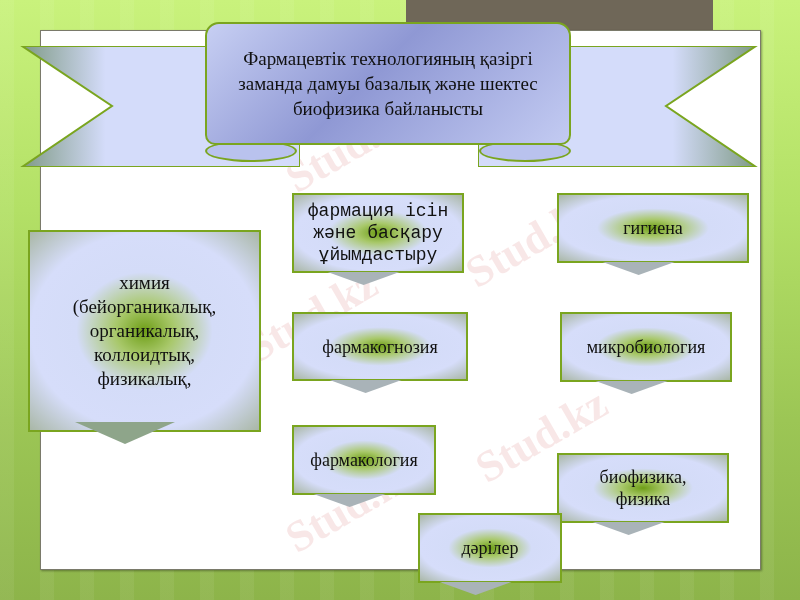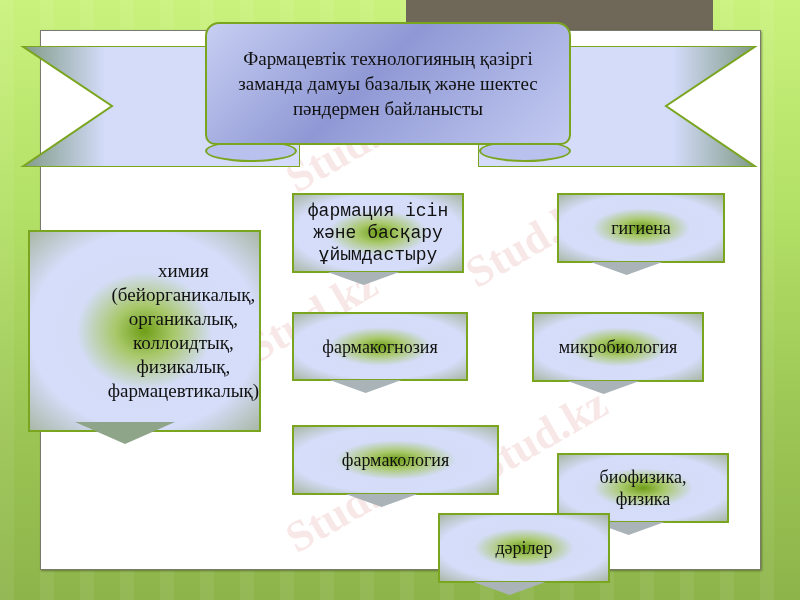"пәндермен байланысты" div { text: пәндермен -> биофизика }
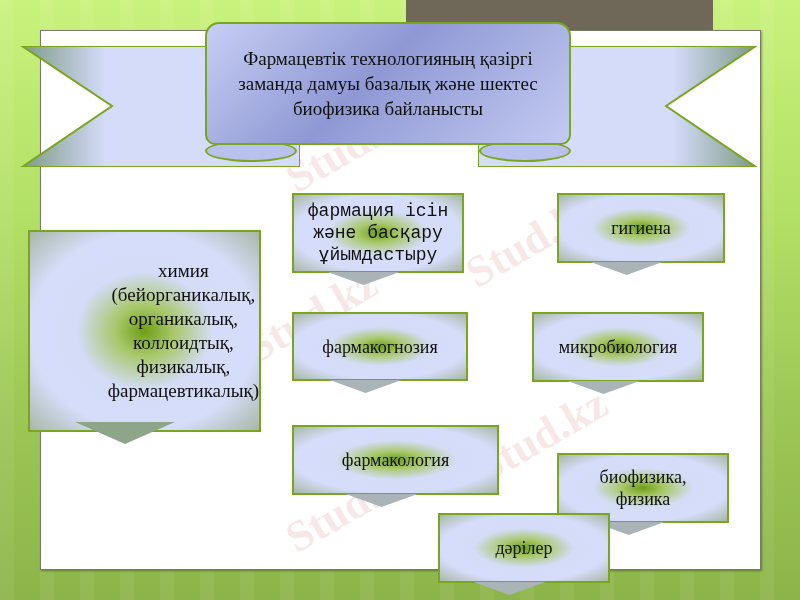"гигиена" div.box { width: 168px -> 192px }
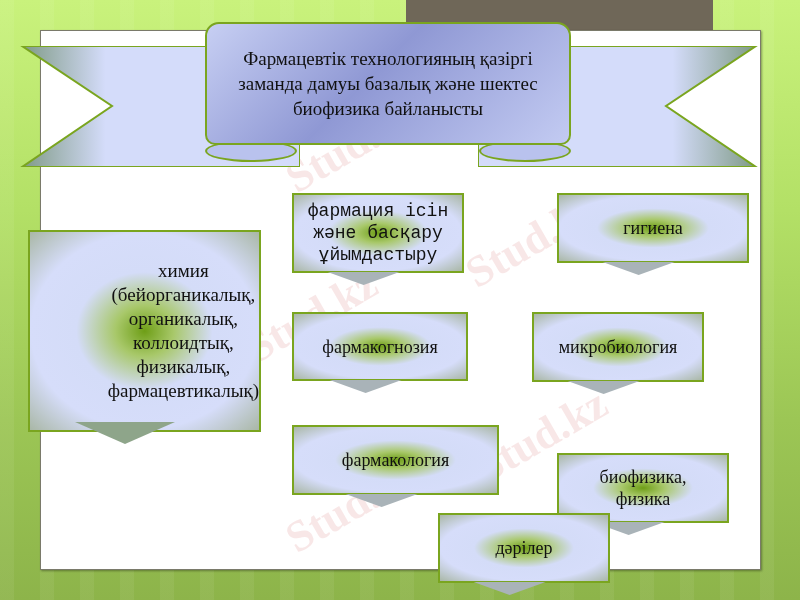"химия" div.box { justify-content: flex-end -> none }
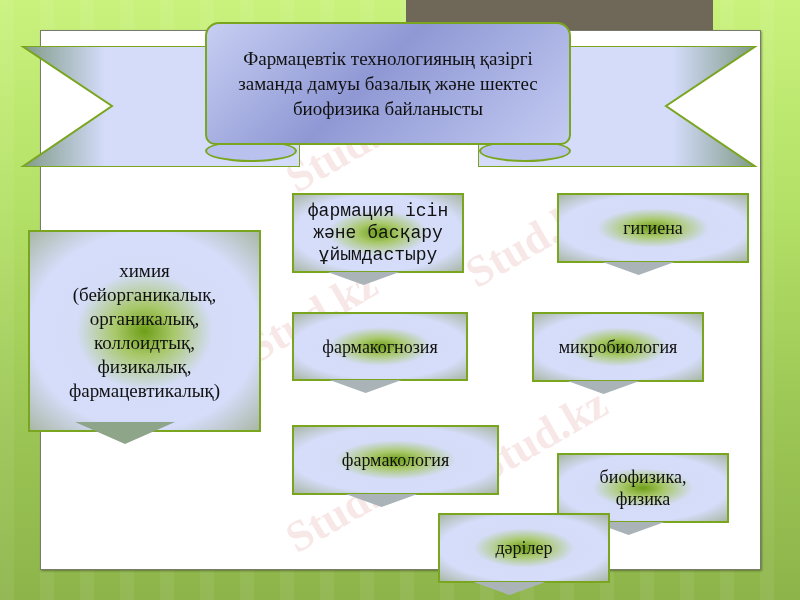"микробиология" div.box { left: 532px -> 560px }
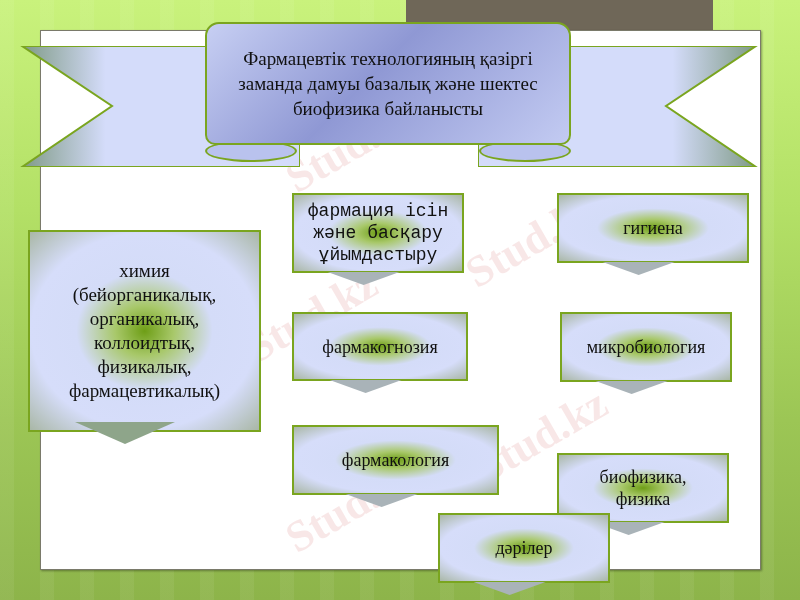"фармацевтикалық)" div { html: <div>фармацевтикалық)</div> -> none }
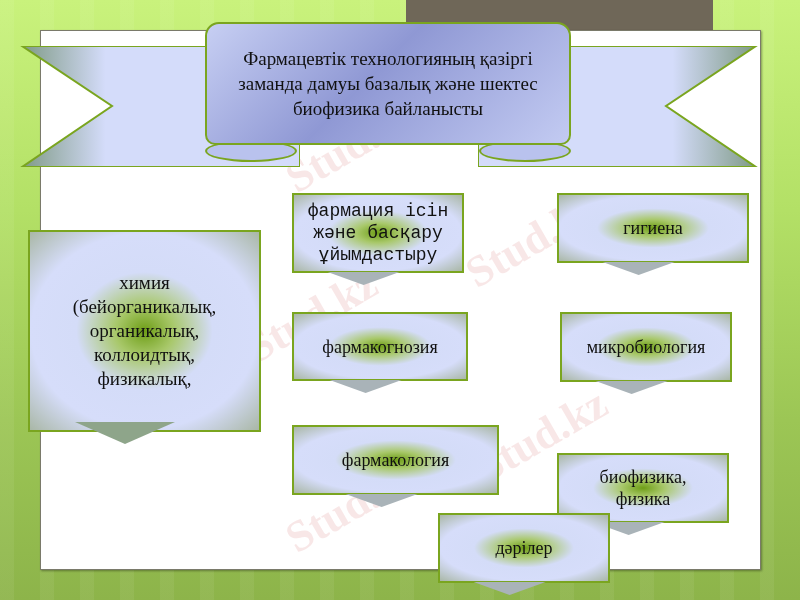"фармакология" div.box { width: 207px -> 144px }
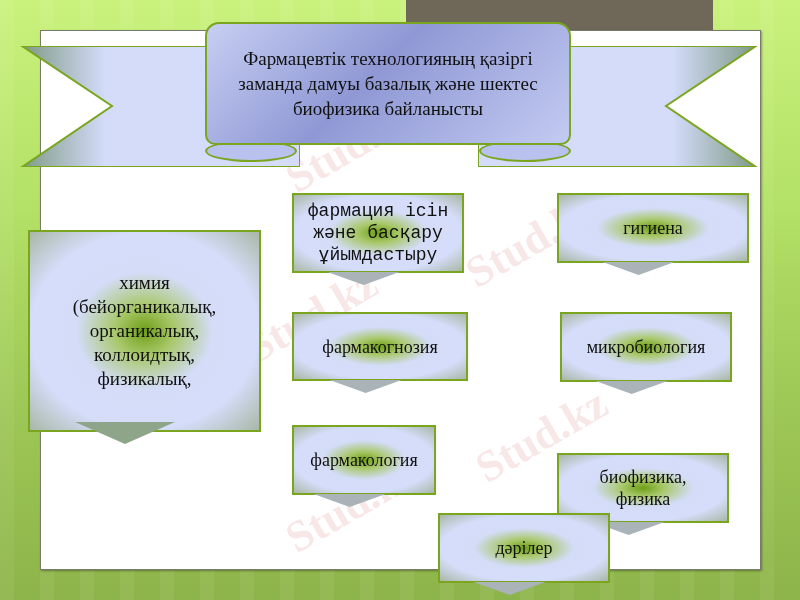"дәрілер" div.box { left: 438px -> 418px; width: 172px -> 144px }
